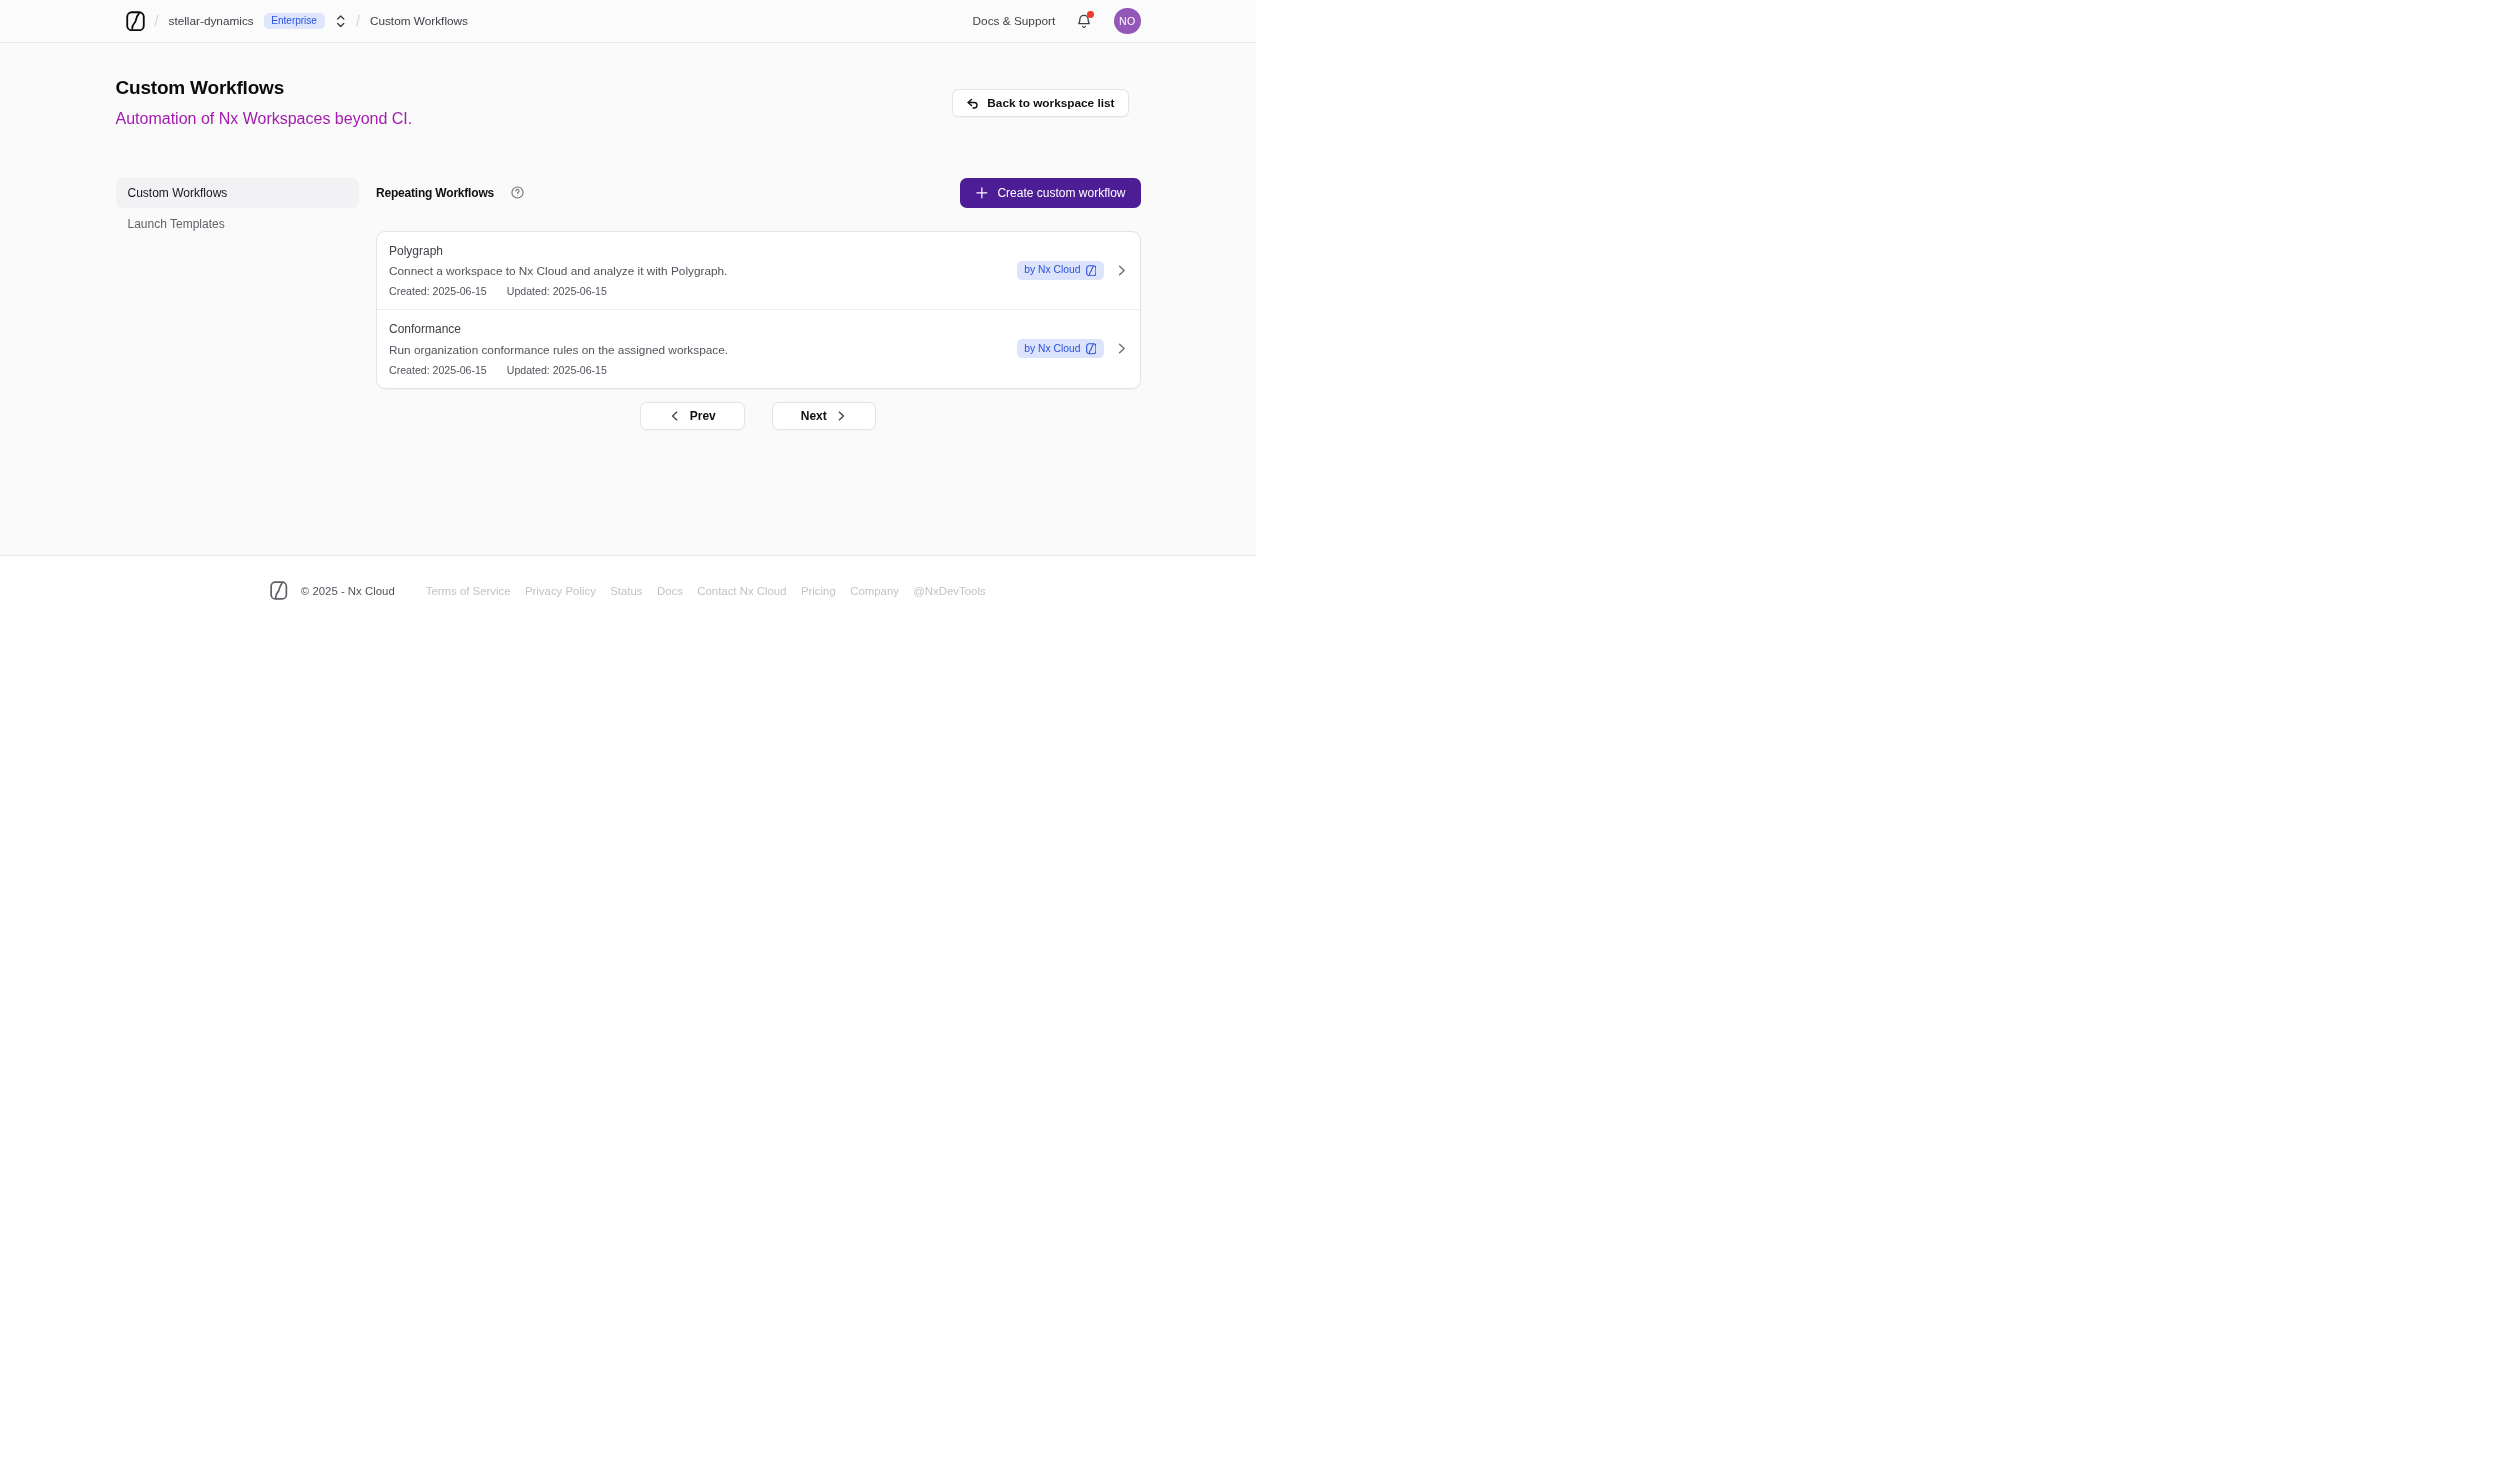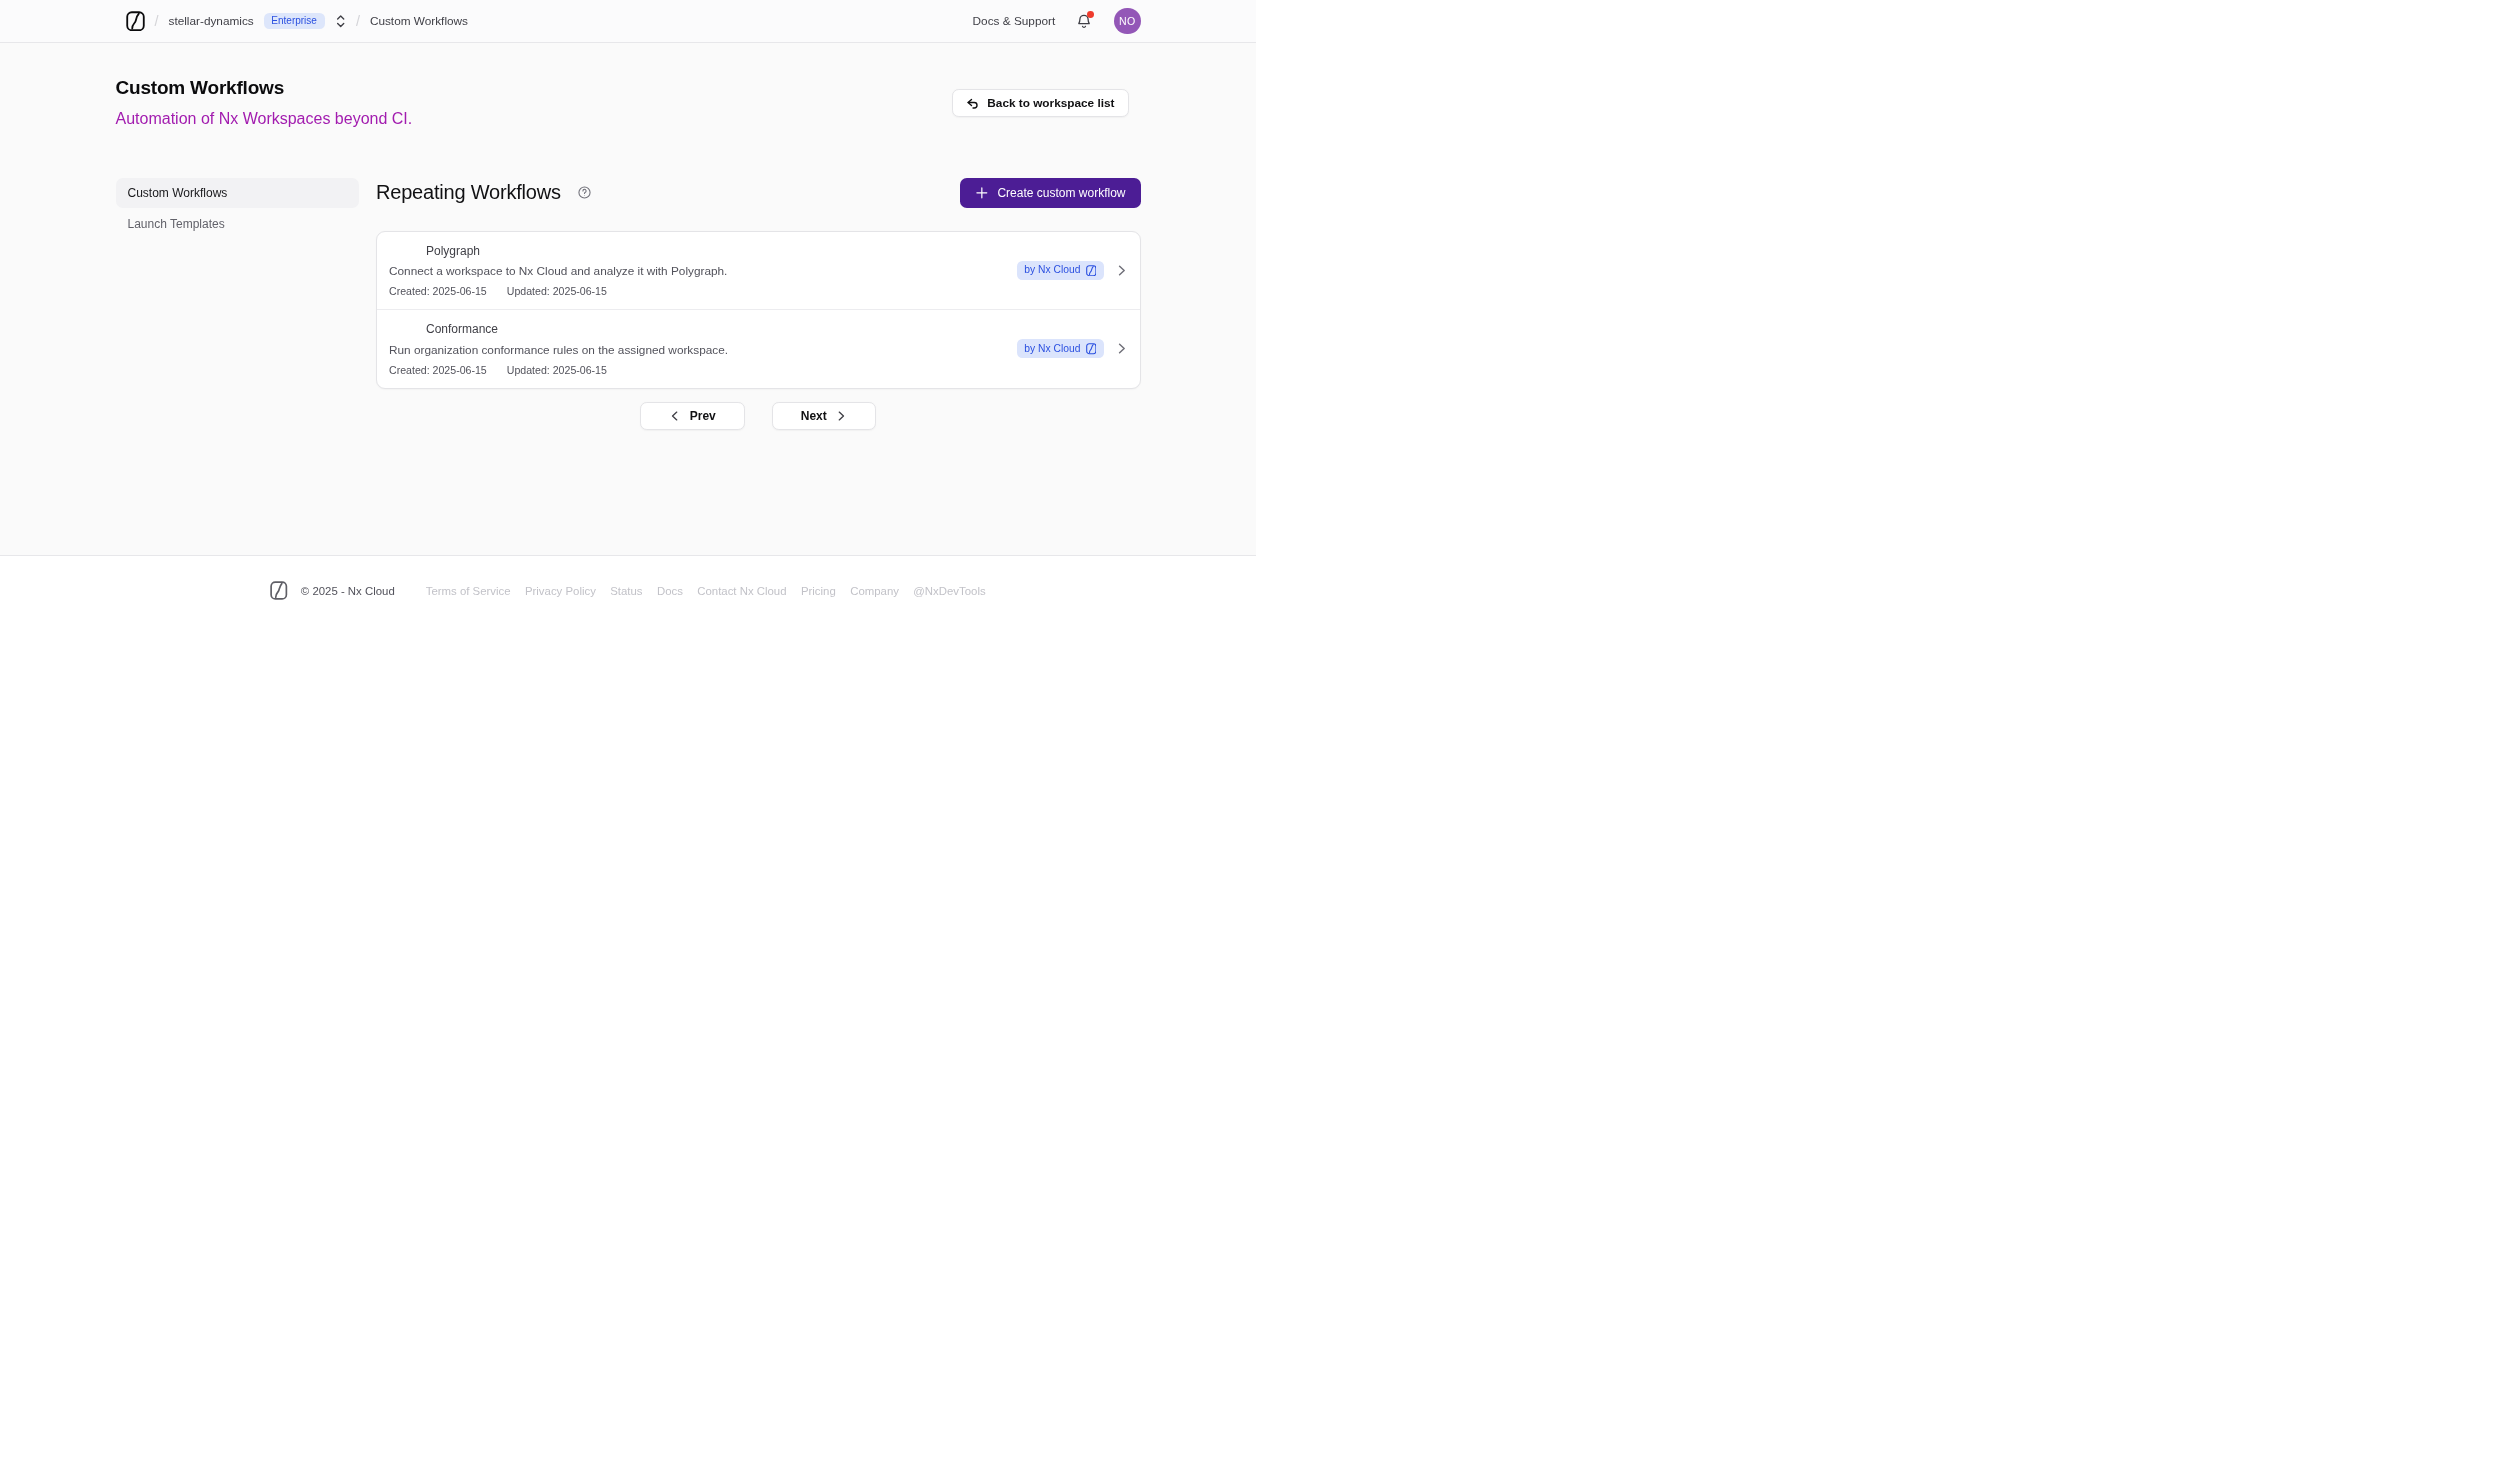"Repeating Workflows" .main-title { font-size: 20px -> 12px; font-weight: 400 -> 700 }
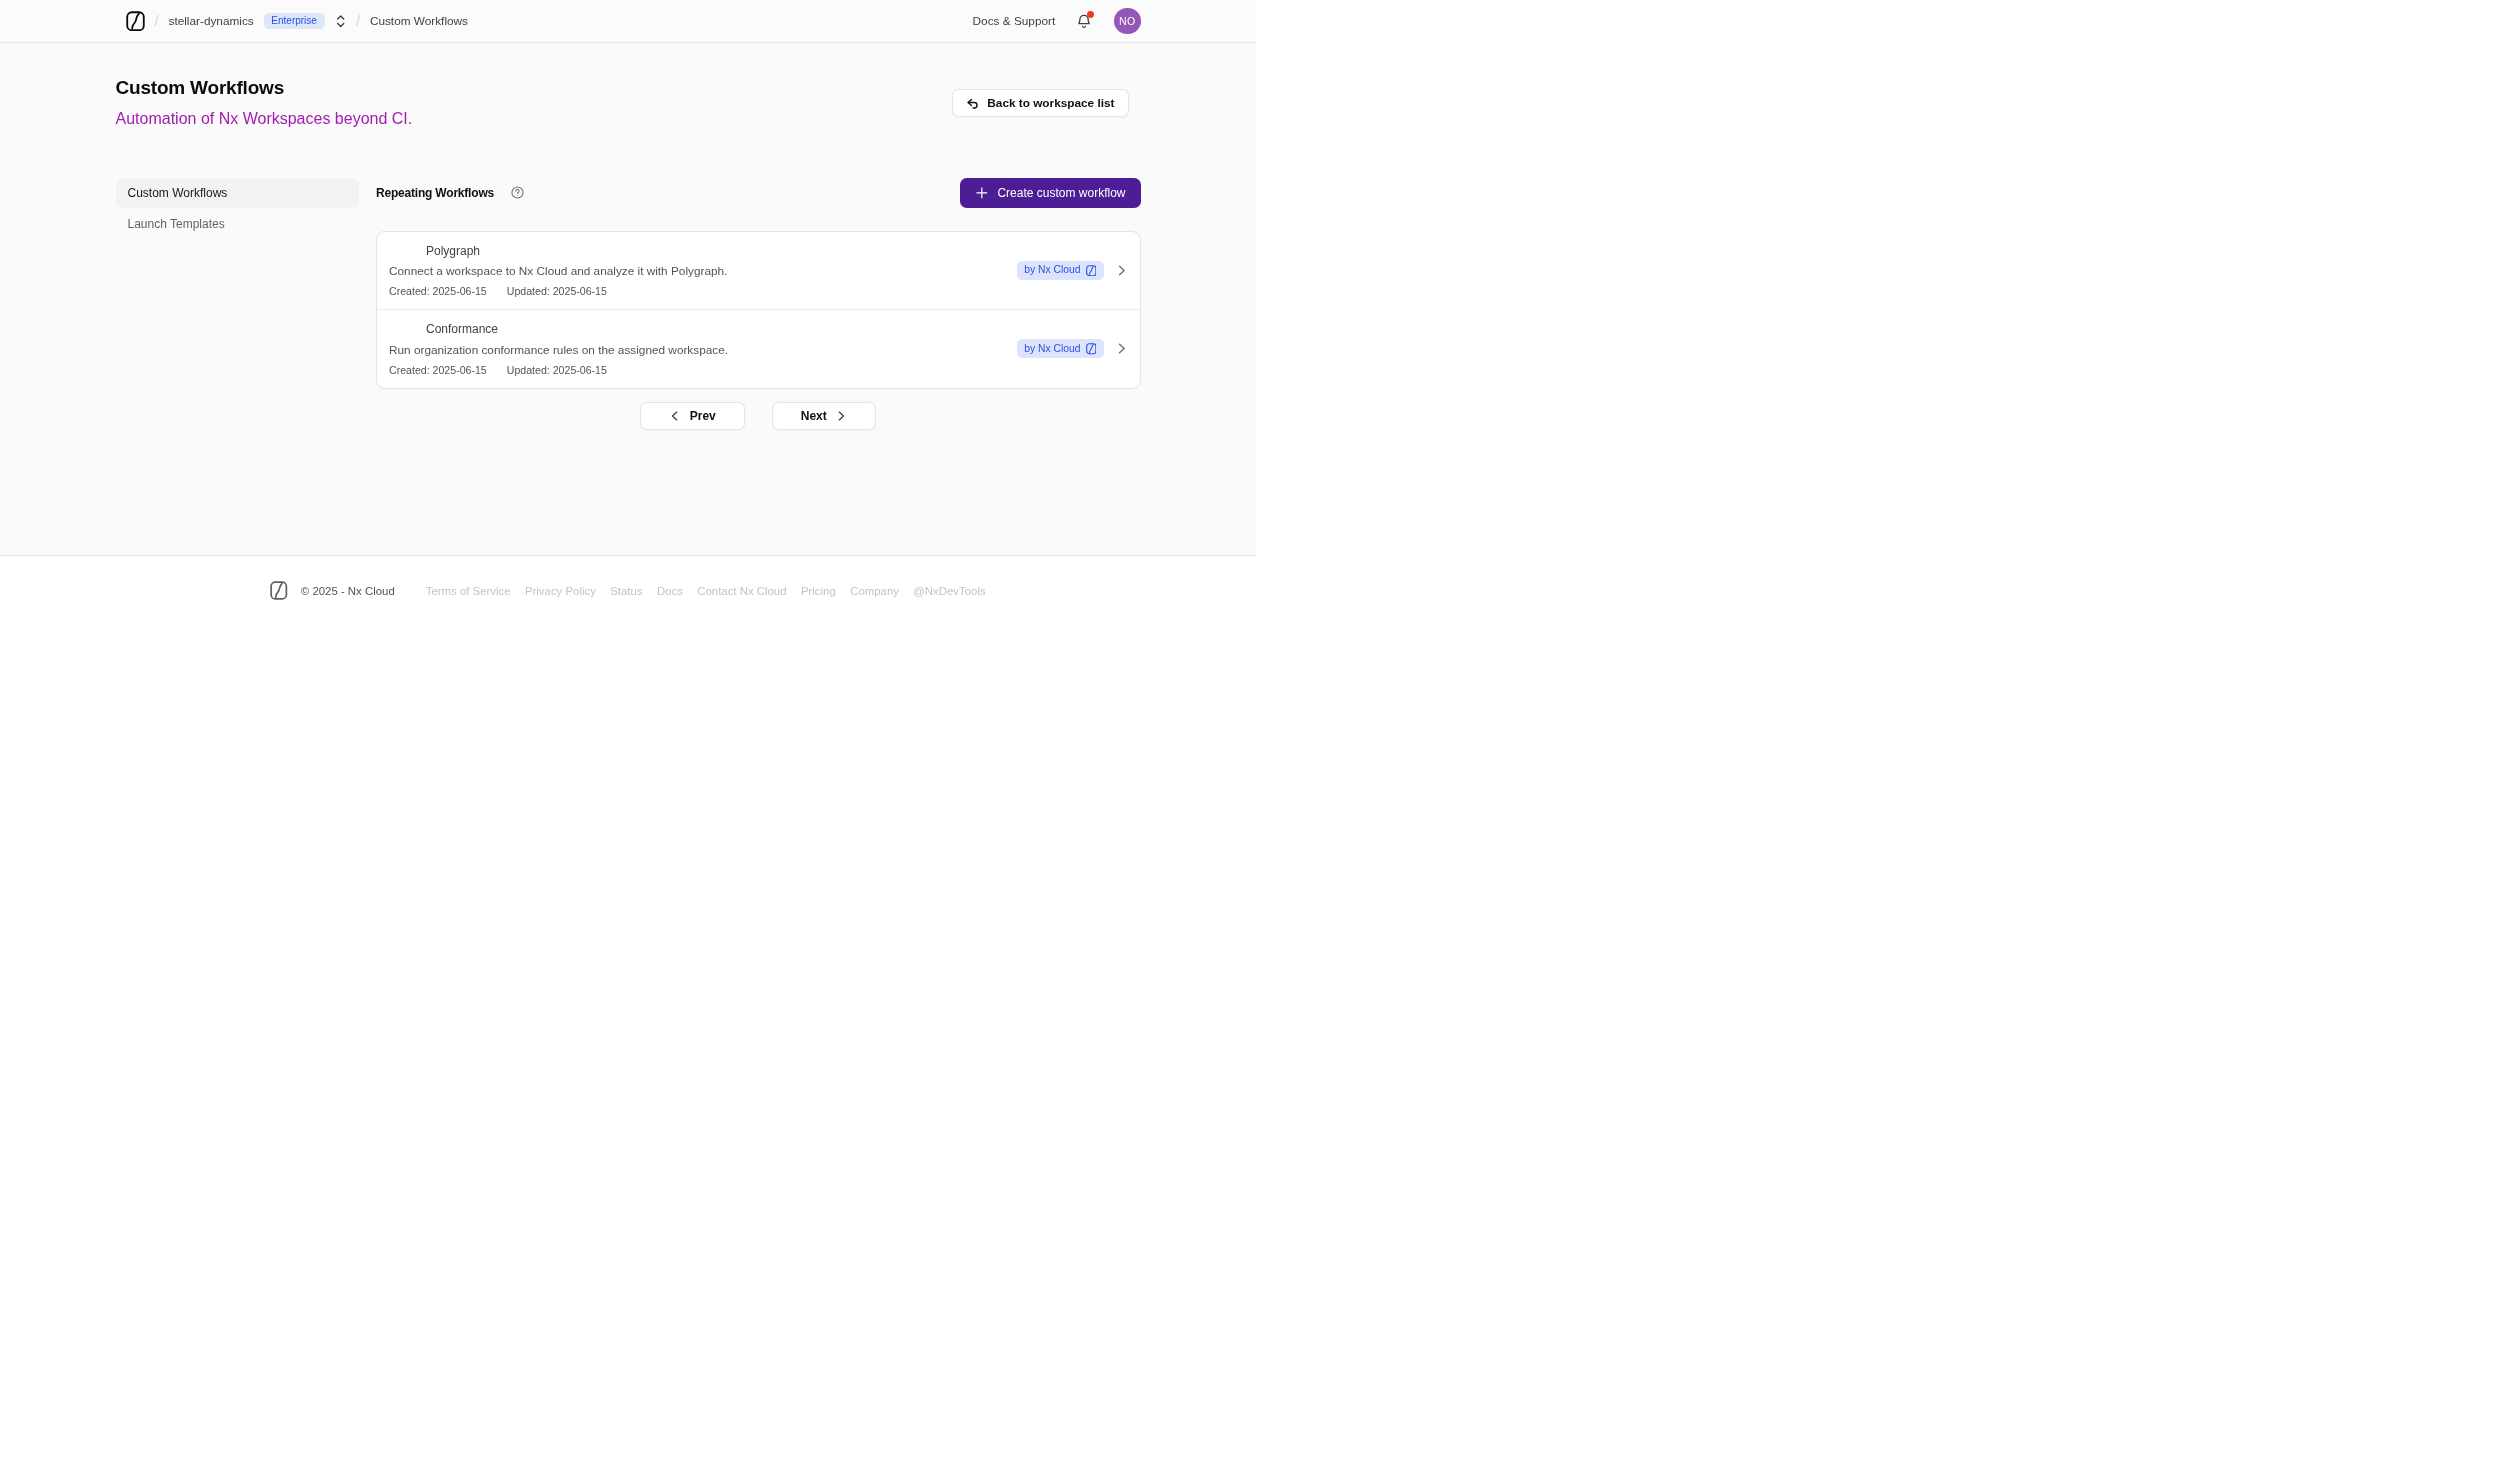"Polygraph" .wf-title { margin-left: 37px -> none }
